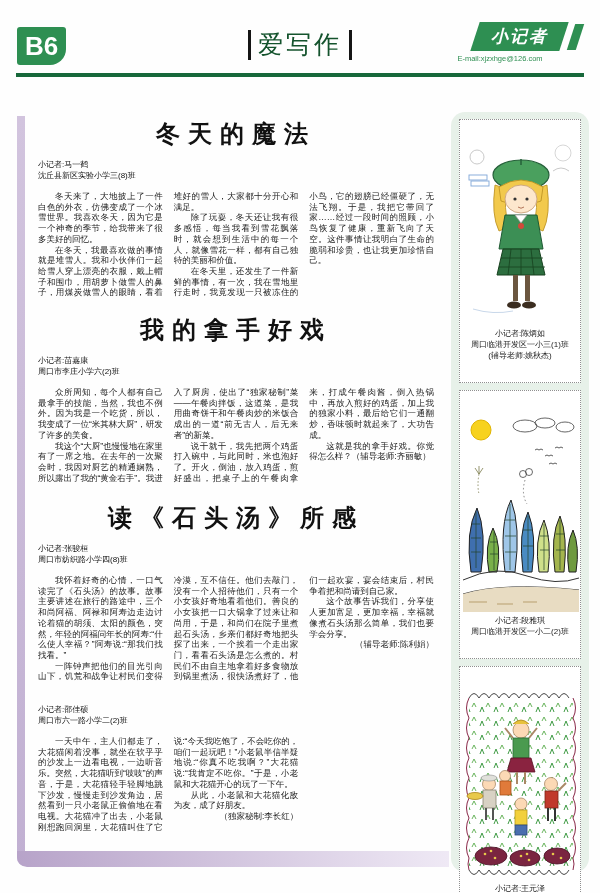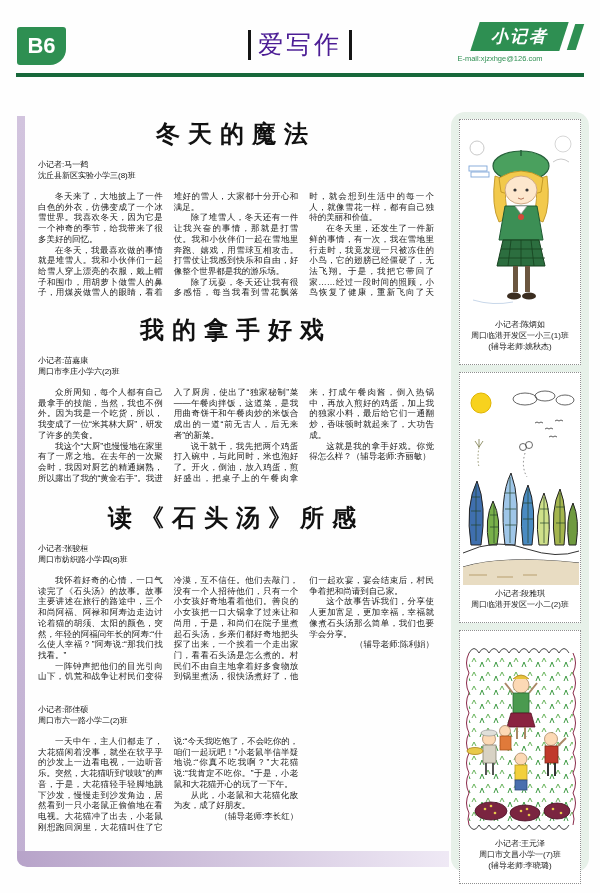"B6" .b6 { font-size: 22px -> 26px }
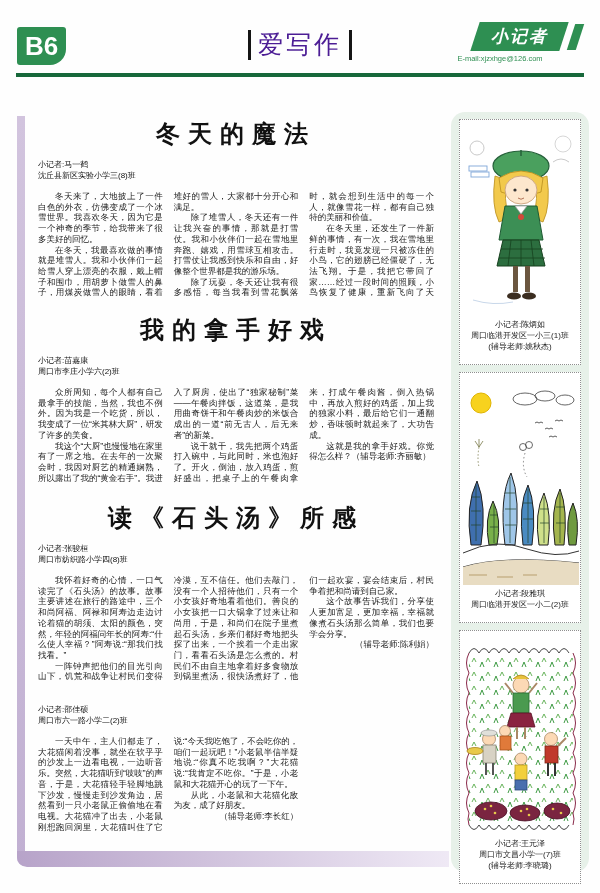"爱写作" .section-text { color: #4c1d95 -> #14532d }
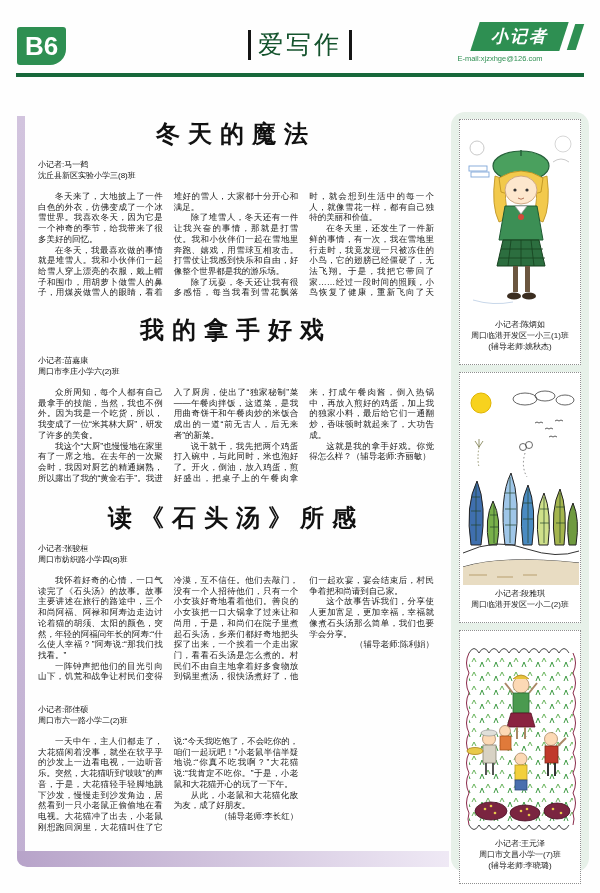"除了堆雪人，冬天还有一件让我兴奋的事情，那就是打雪仗。我和小伙伴们一起在雪地里奔" p { html: <p>除了堆雪人，冬天还有一件让我兴奋的事情，那就是打雪仗。我和小伙伴们一起在雪地里奔跑、嬉戏，用雪球互相攻击。打雪仗让我感到快乐和自由，好像整个世界都是我的游乐场。</p> -> none }
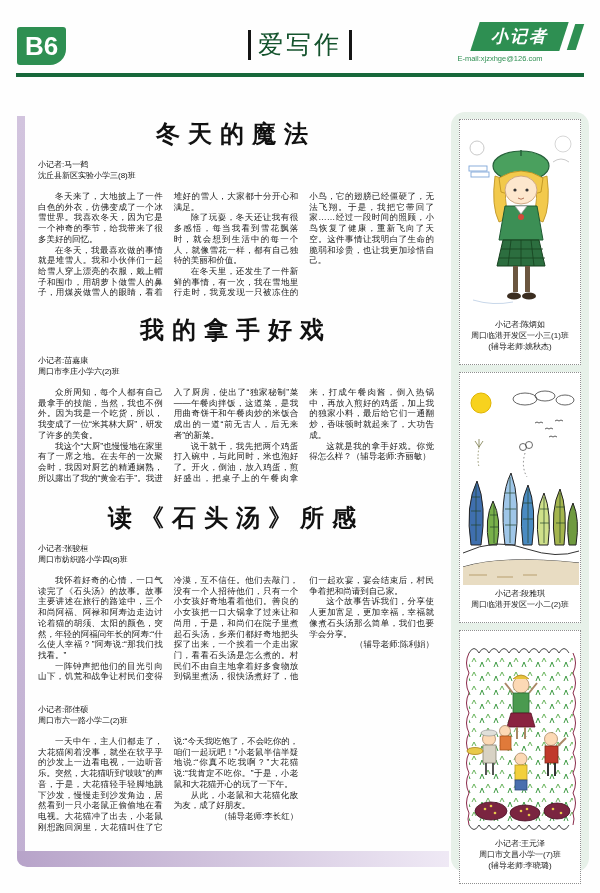"小记者:陈炳如" .art-card { padding: 12px 3px -> 21px 3px }
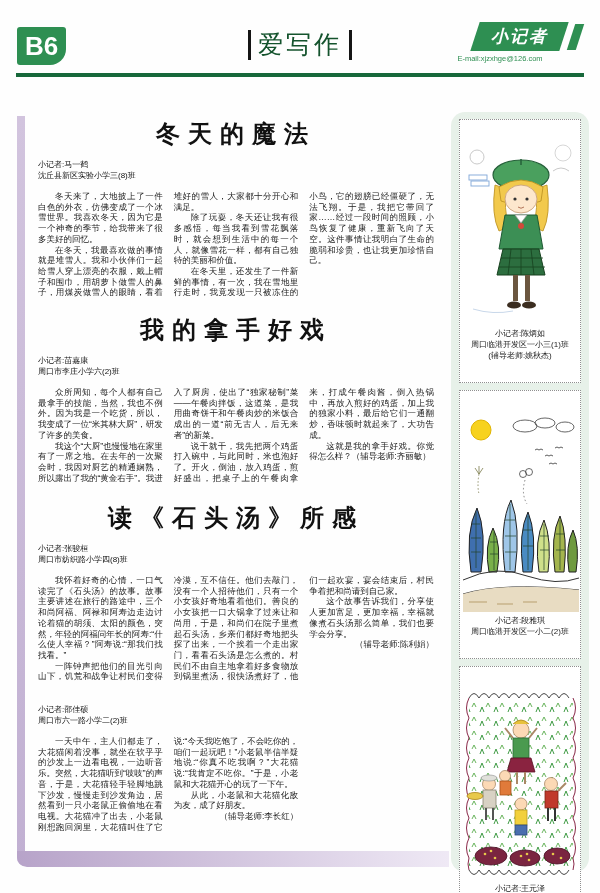"（辅导老师:李长红）" p.credit { text: 辅导老师 -> 独家秘制 }
